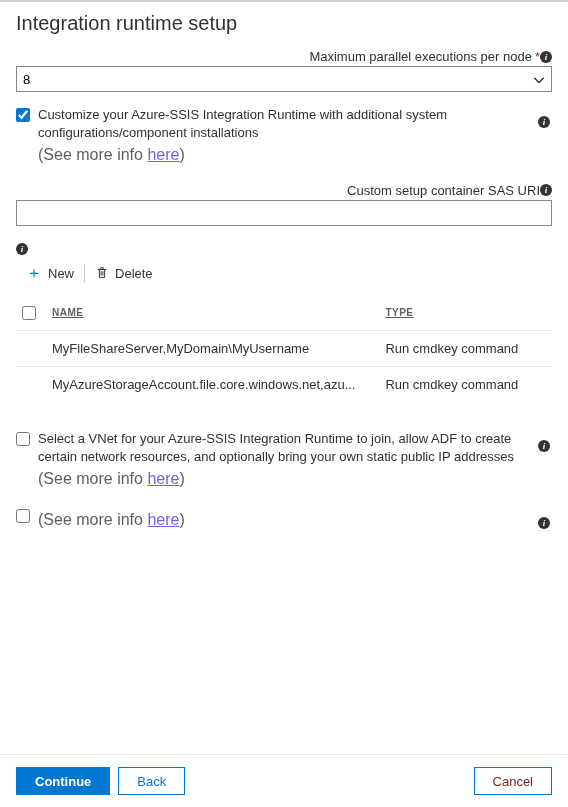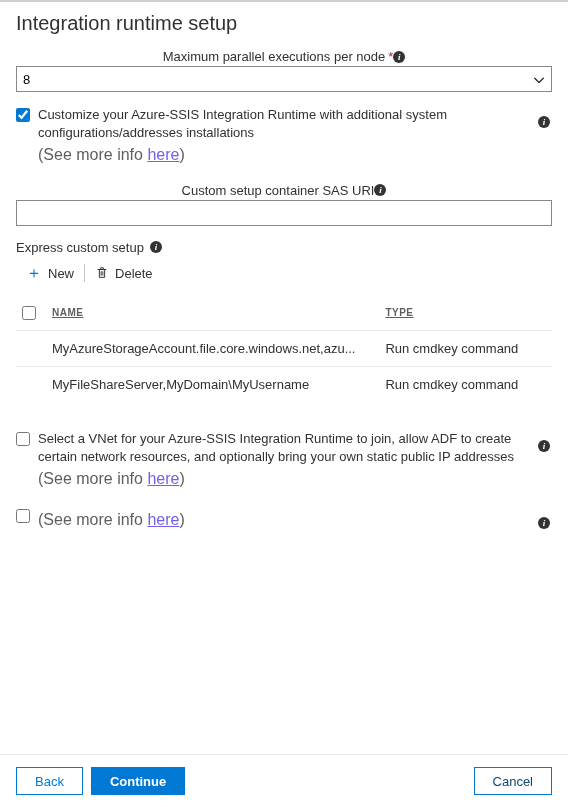"Maximum parallel executions per node" .row-with-info { justify-content: center -> flex-end }
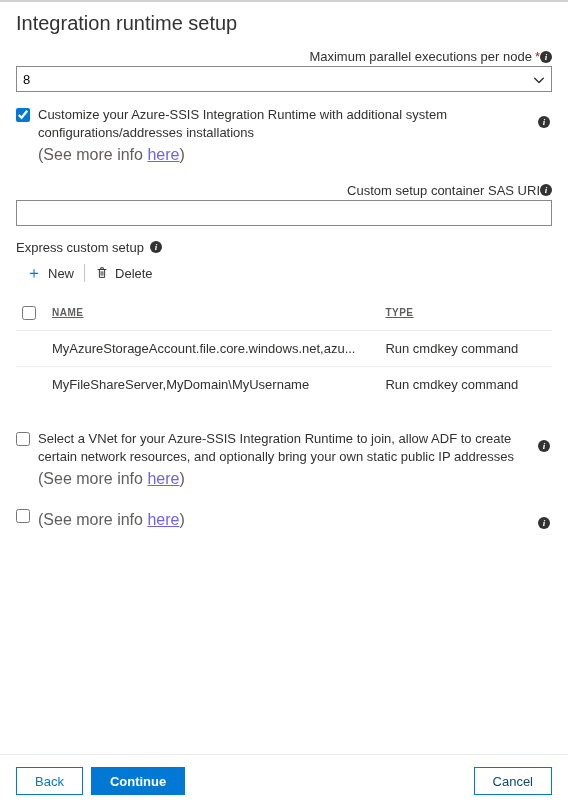"Customize your Azure-SSIS Integration" div { text: configurations/addresses -> configurations/component }
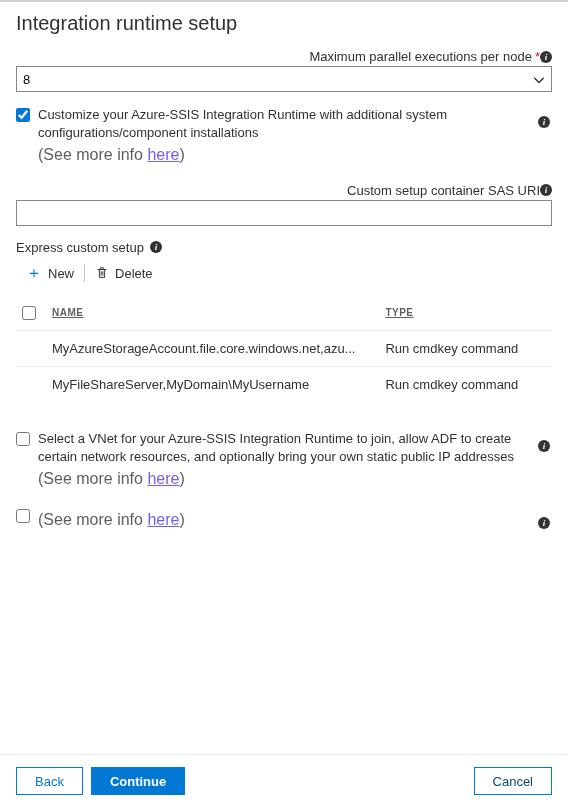"Express custom setup" span { html: <span>Express custom setup</span> -> none }
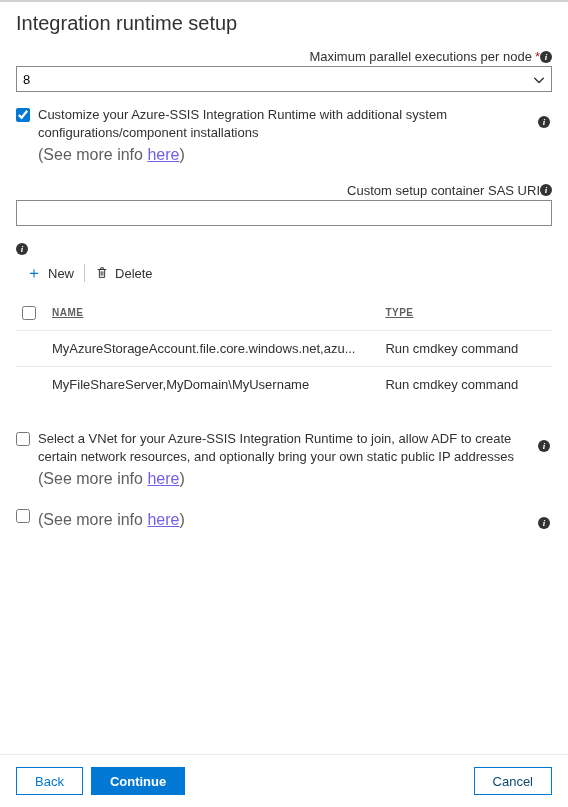"MyAzureStorageAccount.file.core.windows." tr { order: before "MyFileShareServer,MyDomain\MyUsername" -> after "MyFileShareServer,MyDomain\MyUsername" }
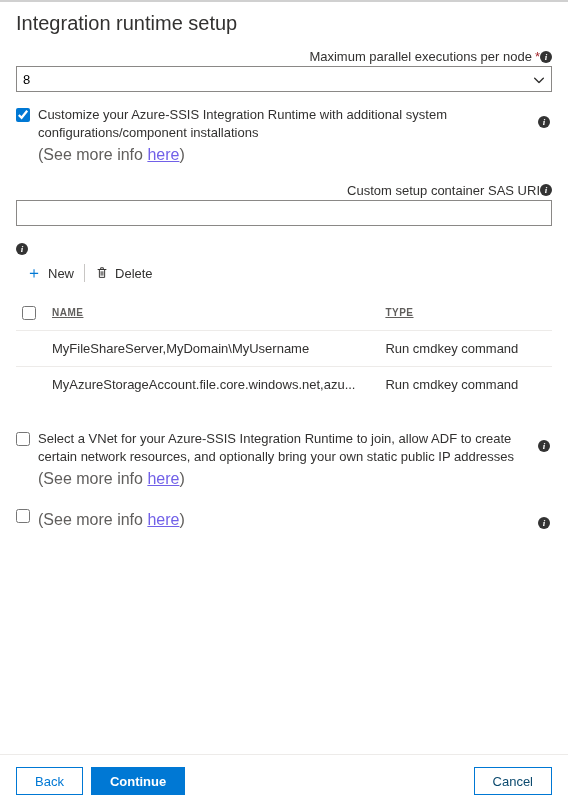"Back" button.btn { order: before "Continue" -> after "Continue" }
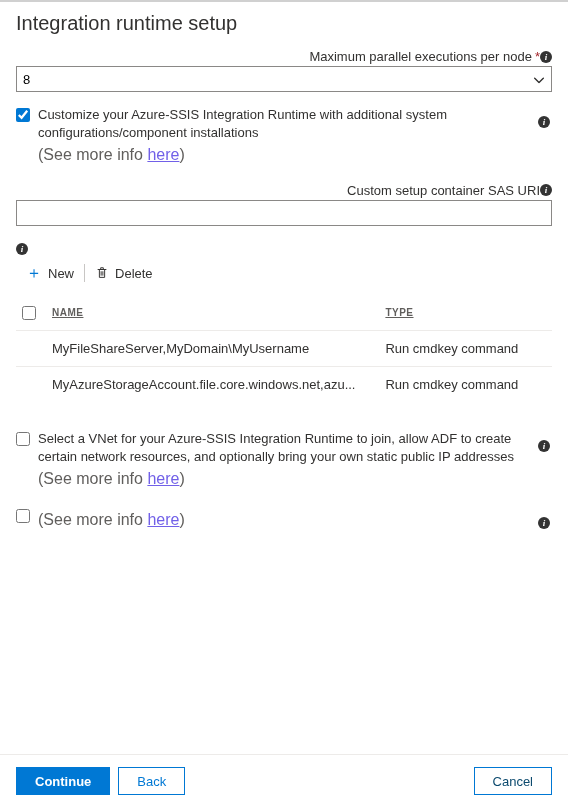"Cancel" .btn-cancel { color: #0c4a6e -> #7f1d1d }
